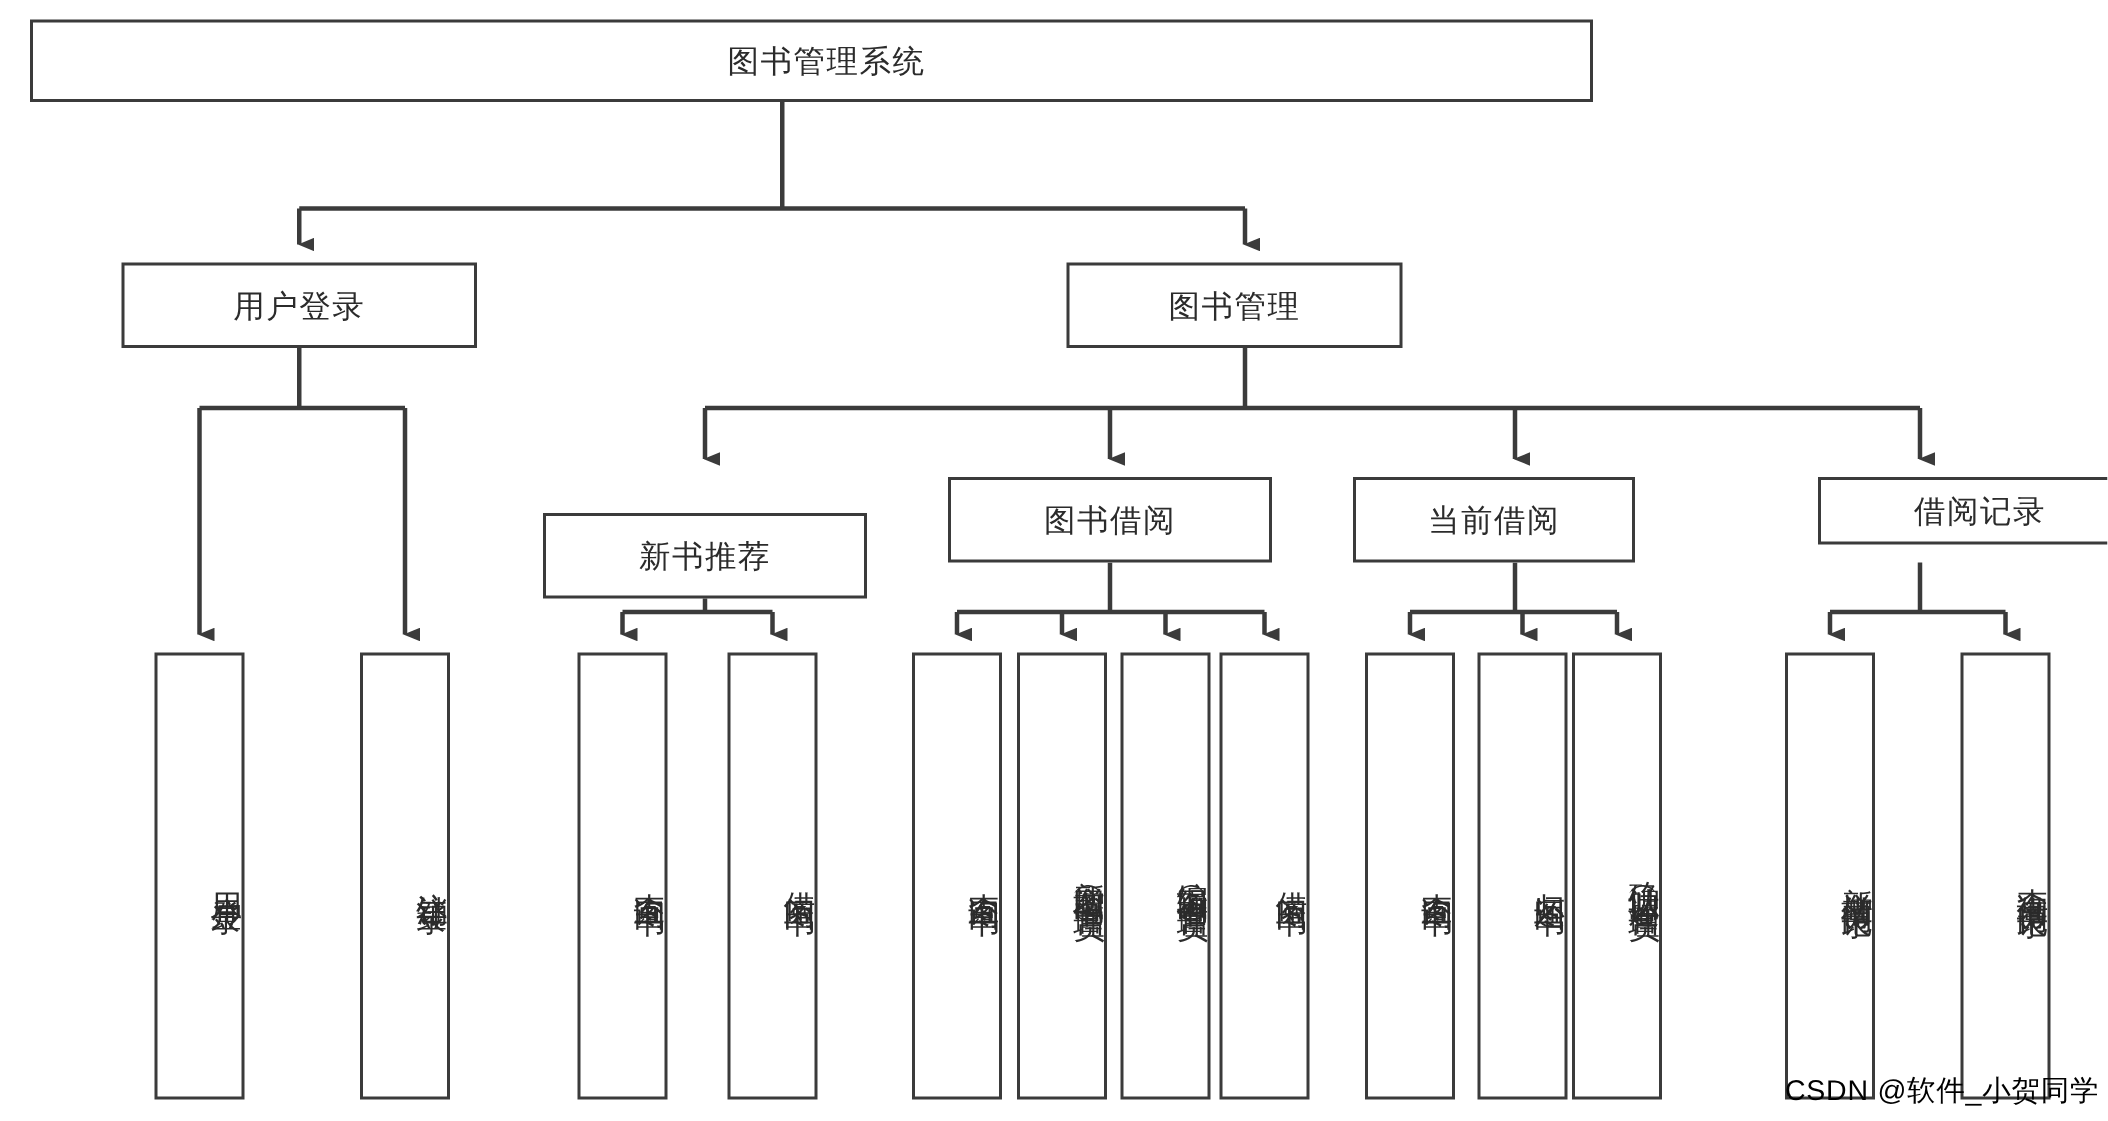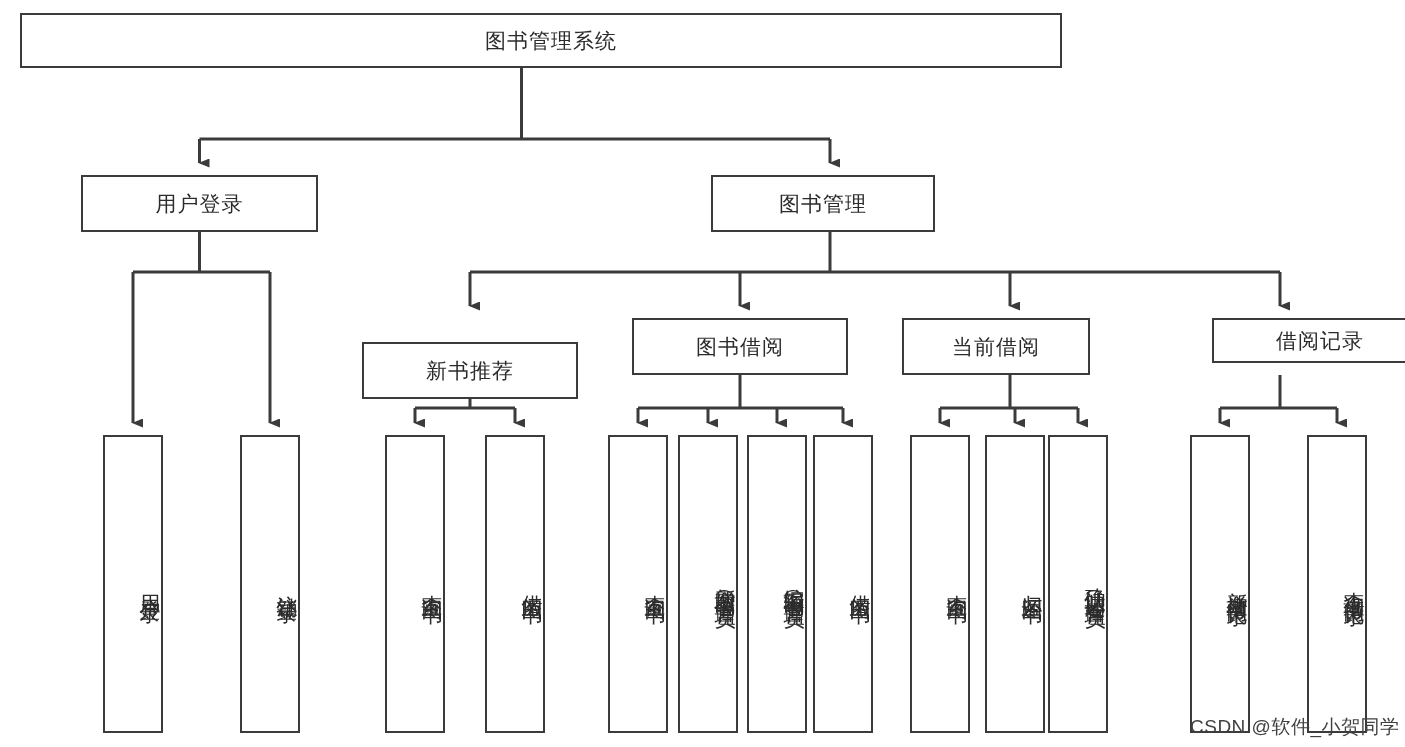"CSDN @软件_小贺同学" .wm { color: #404040 -> #000000 }
